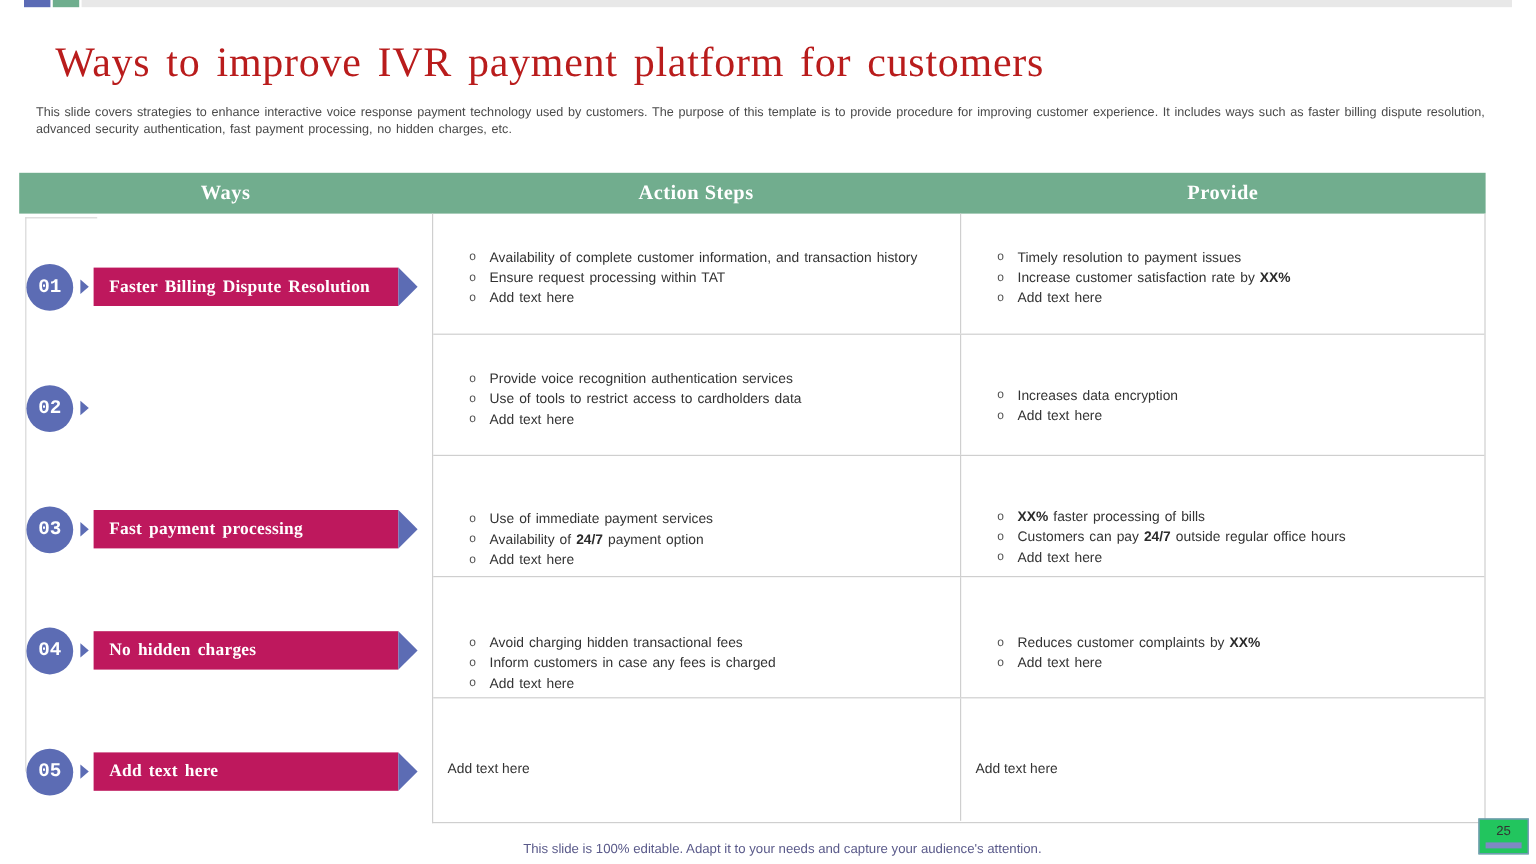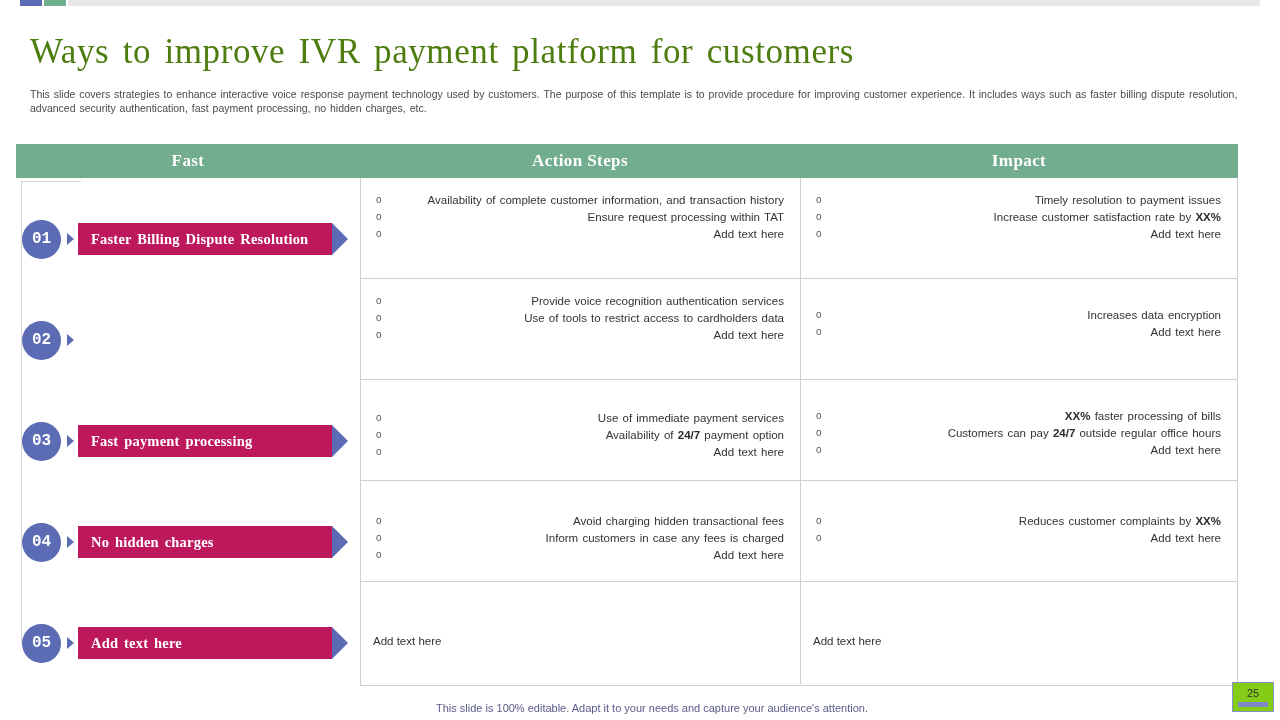"Ways to improve IVR payment" .slide-title { color: #4d7c0f -> #b91c1c; left: 30px -> 46px }
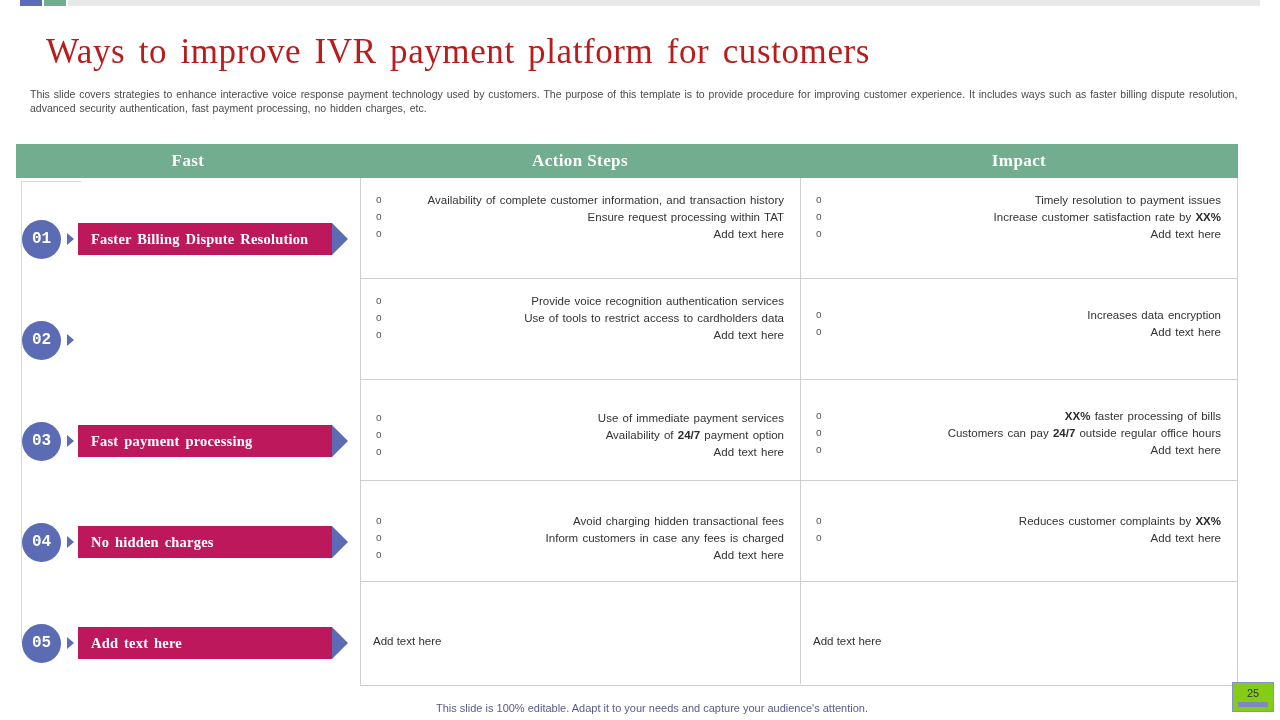"Fast" div.th { text: Fast -> Ways }
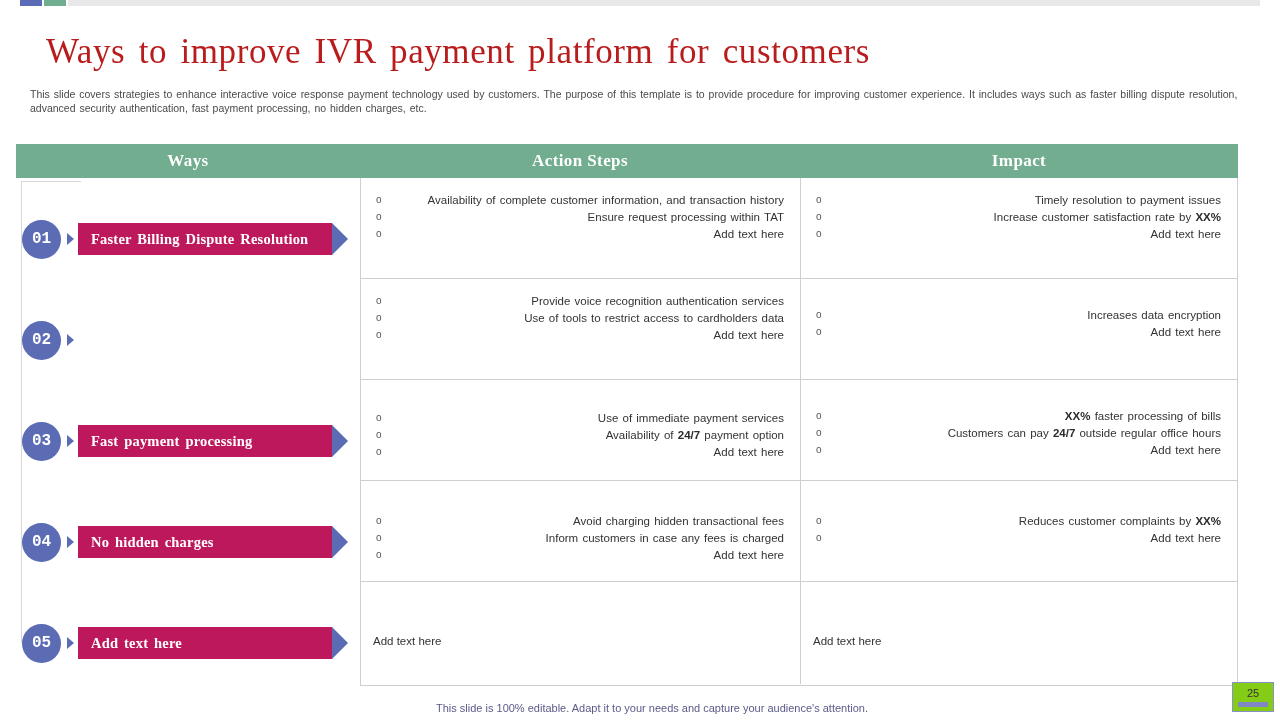"Impact" div.th { text: Impact -> Provide }
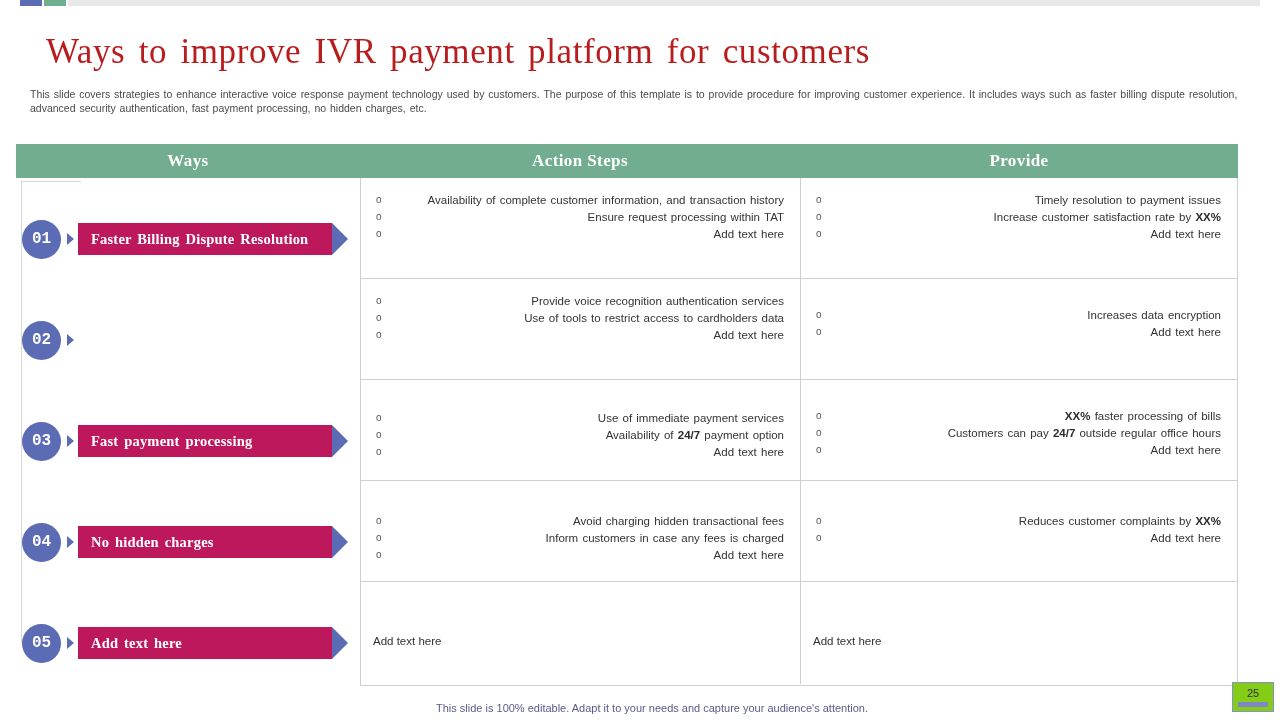"Availability of complete customer" .bullets { margin: 0 -> 15px; text-align: right -> none }
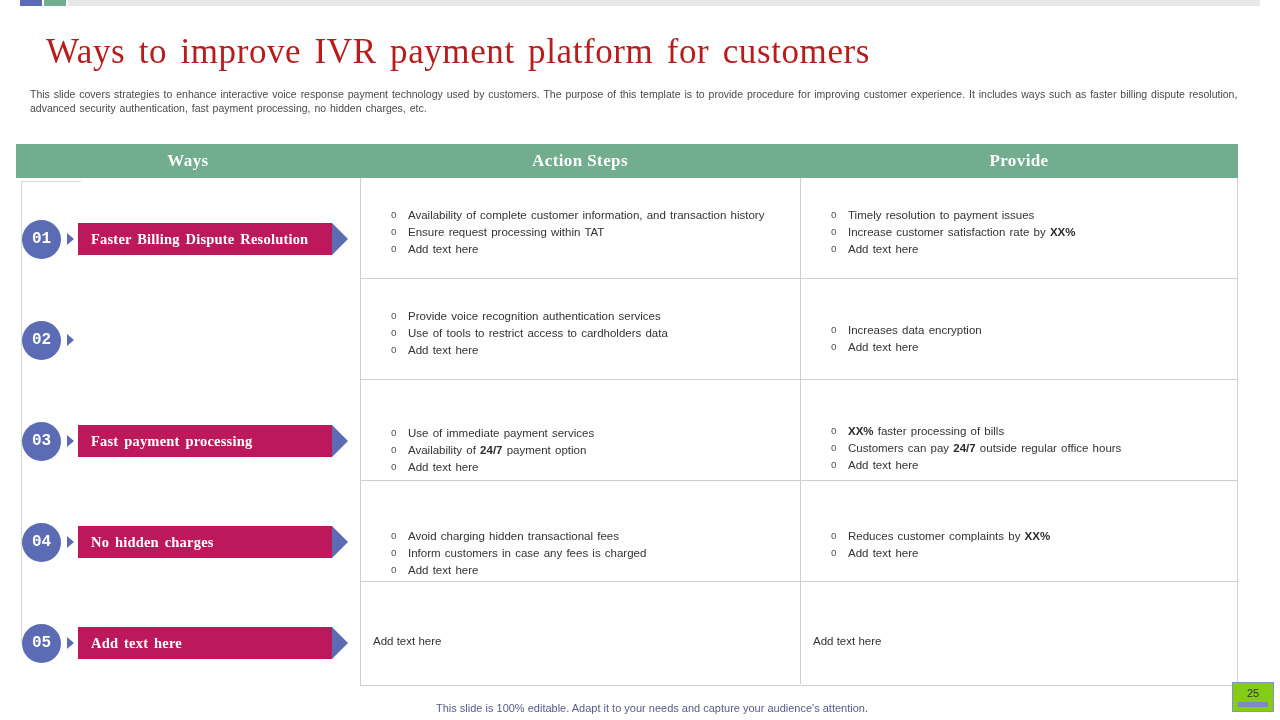"25" .page-badge { background: #84cc16 -> #22c55e }
